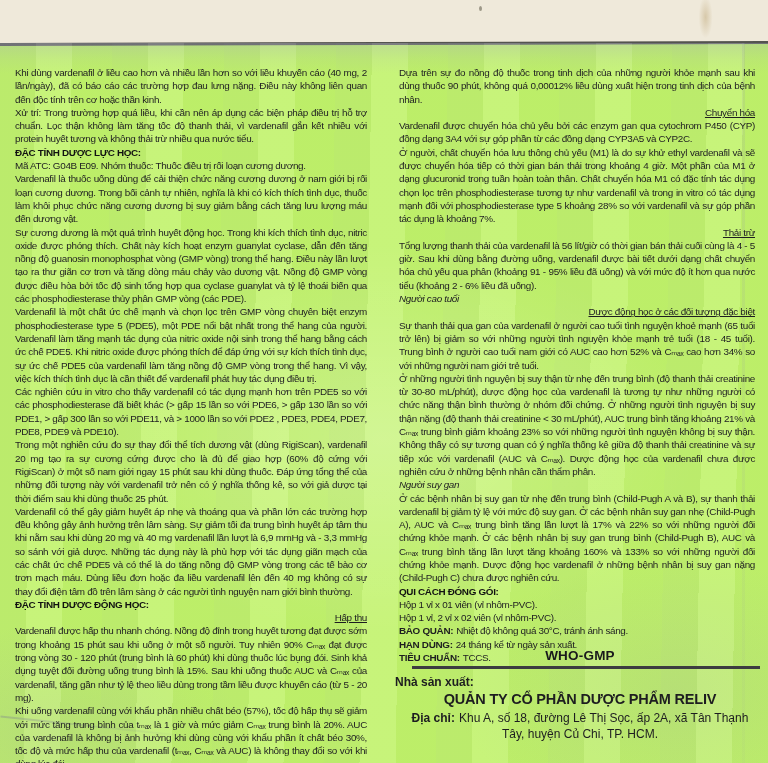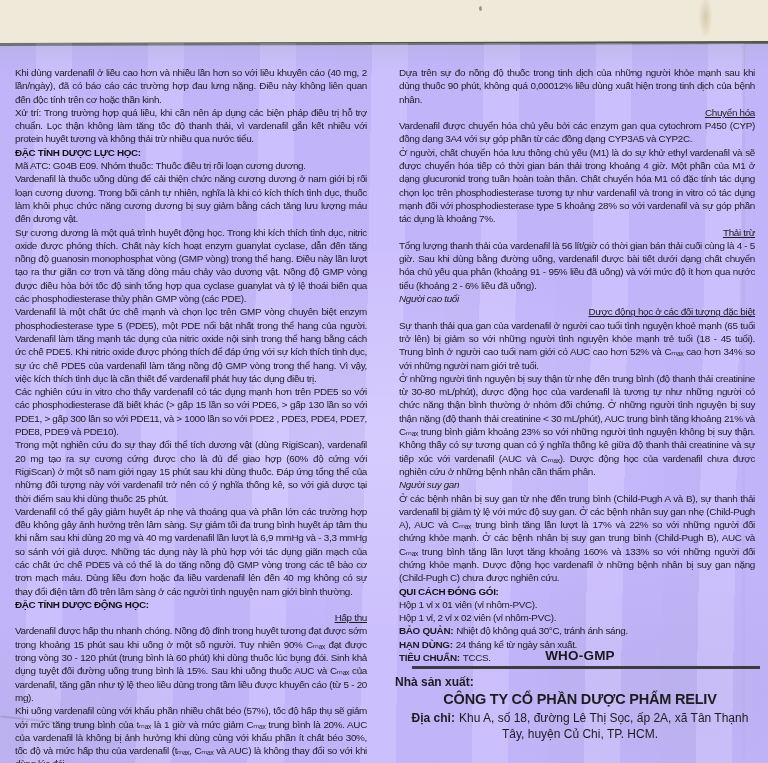"Khi dùng vardenafil ở liều" .page { background: #c4b5fd -> #bef264 }
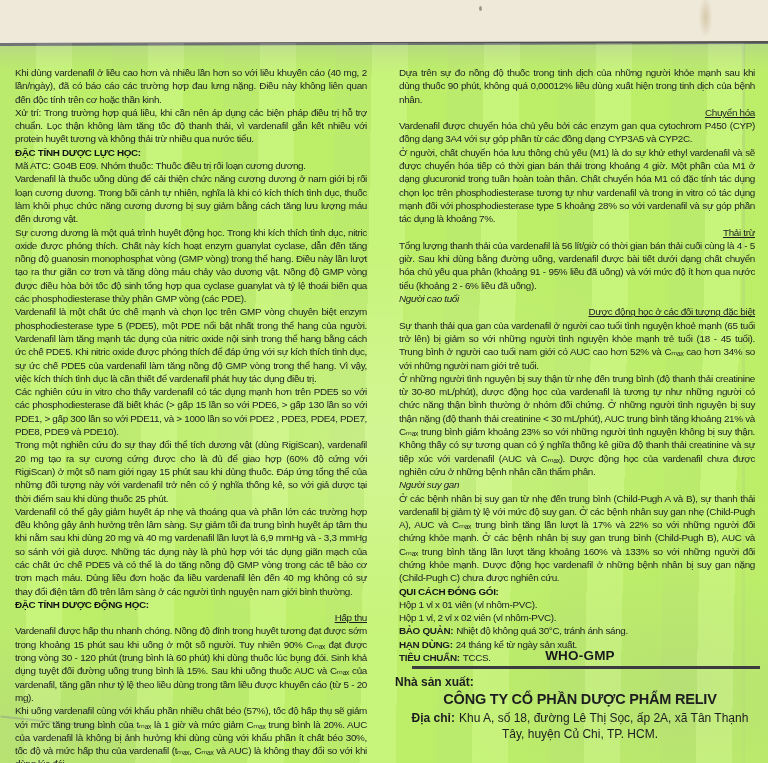"CÔNG TY CỔ PHẦN DƯỢC" div.company { text: CÔNG -> QUẢN }
